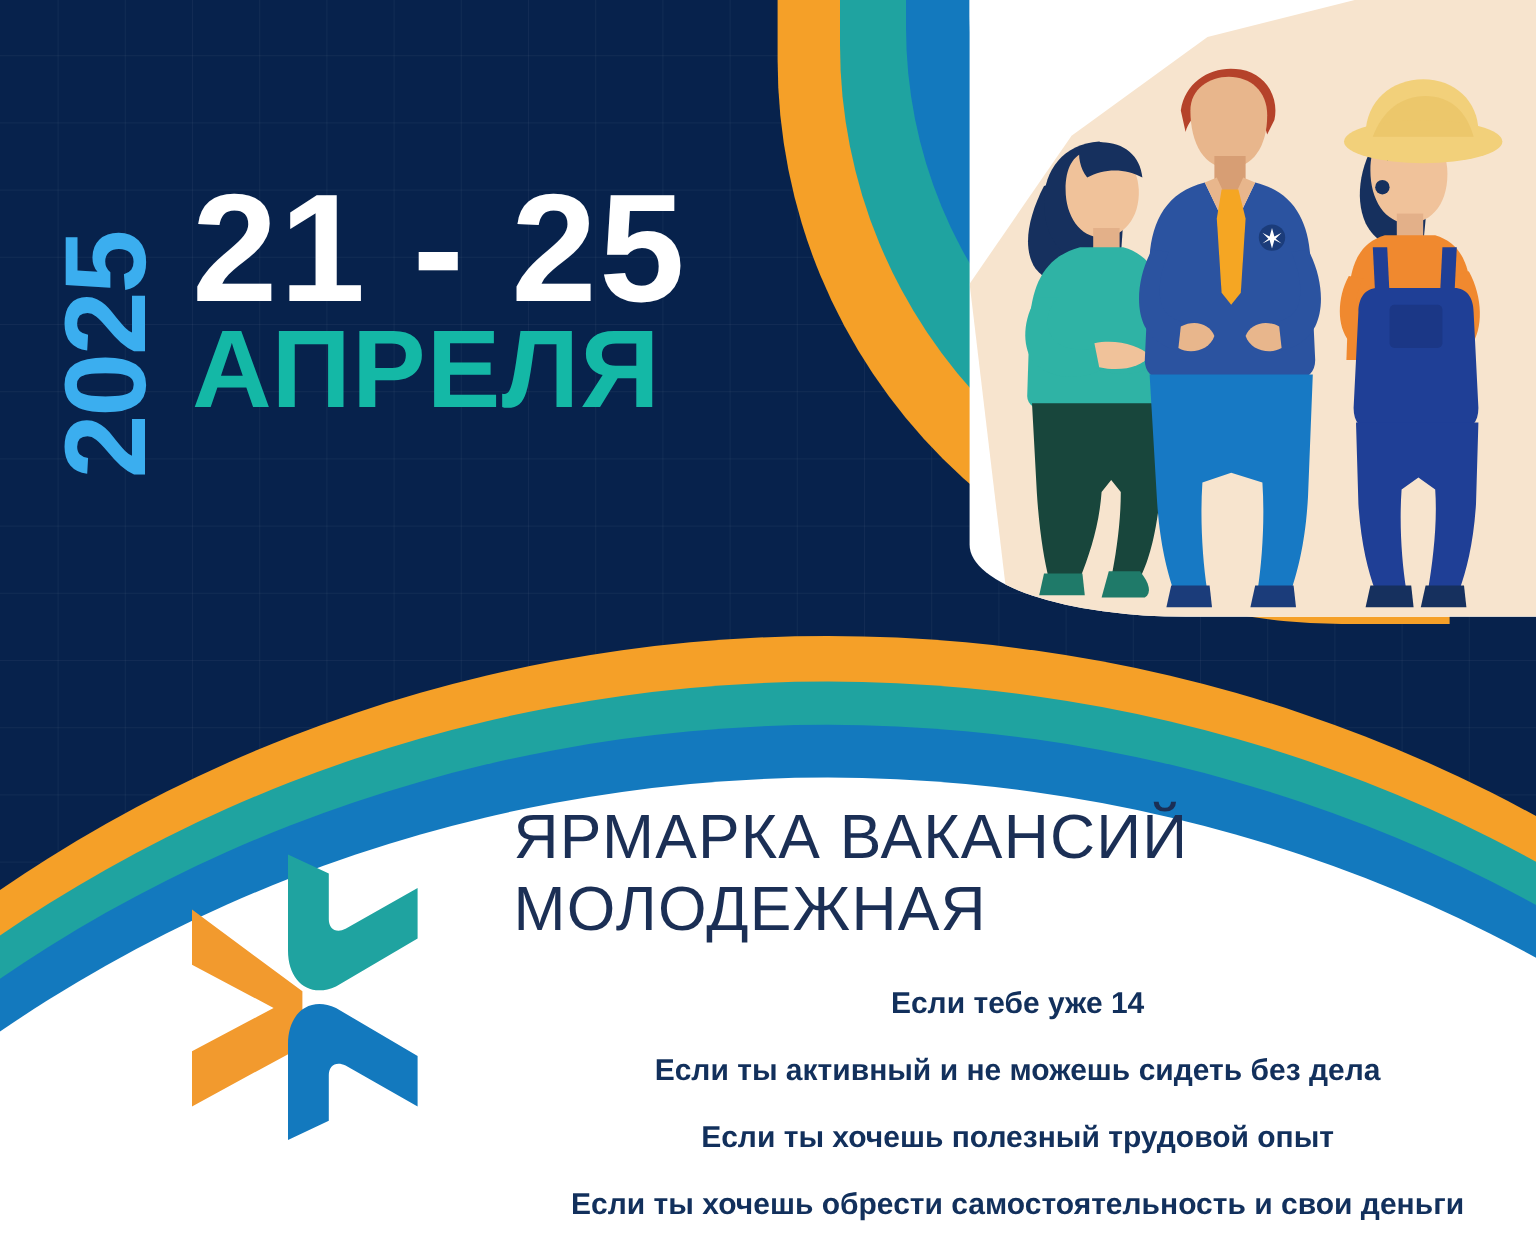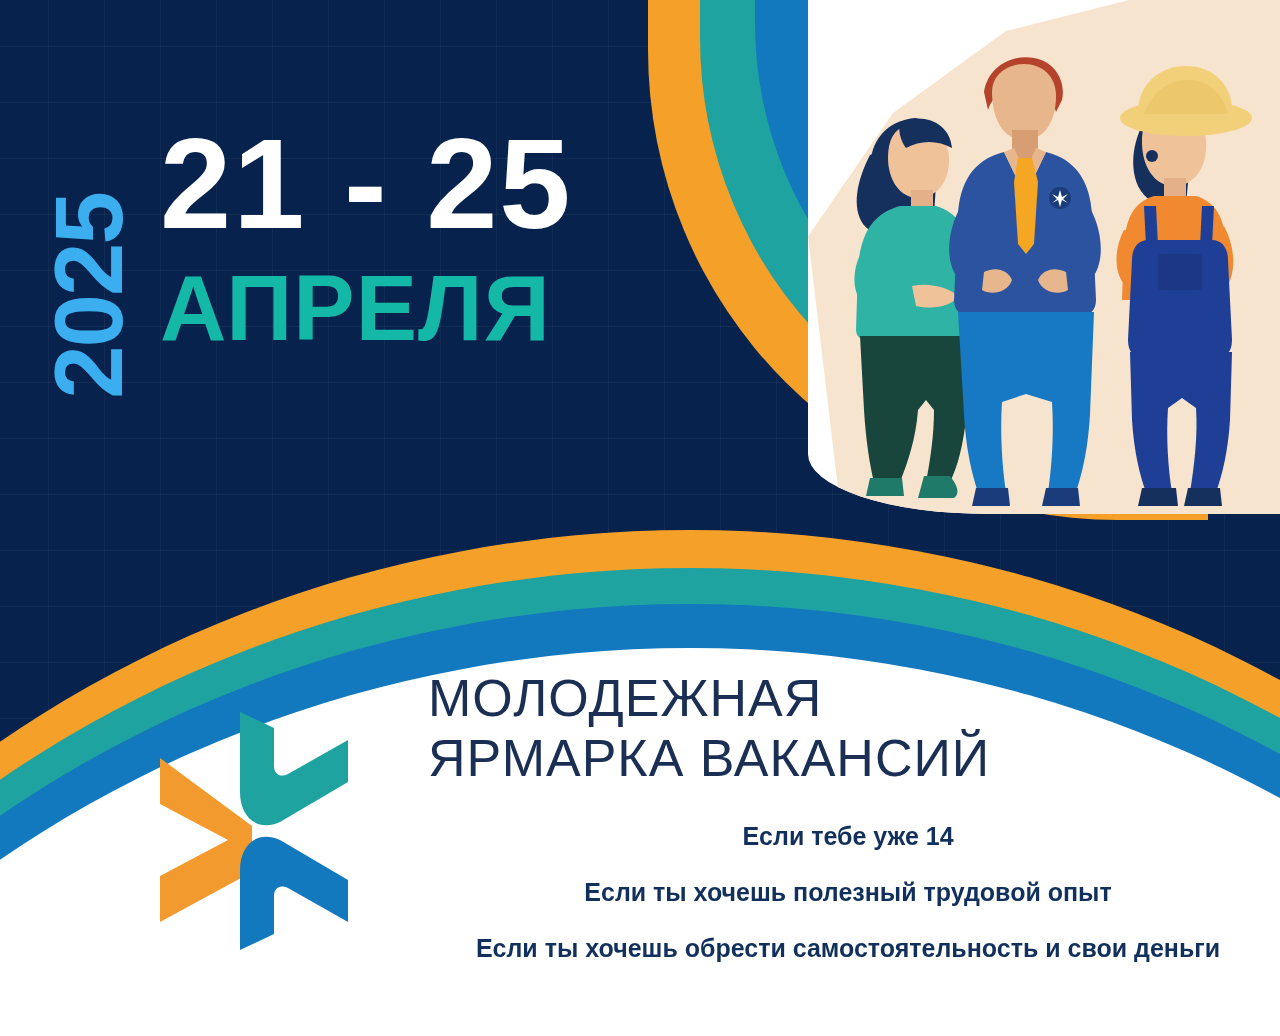"21 - 25" .date-days { top: 120px -> 144px }
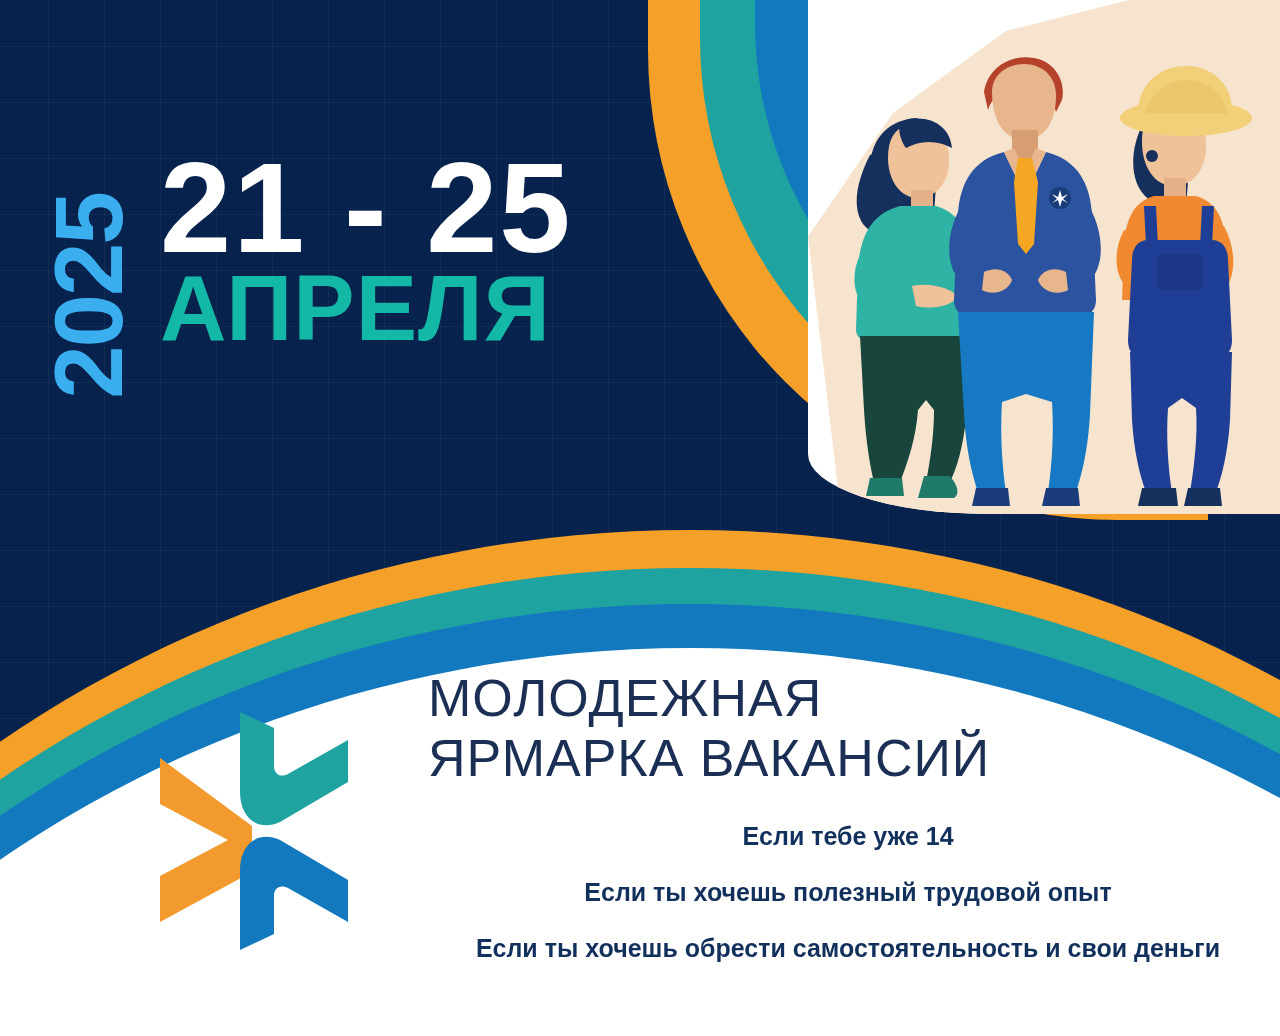"МОЛОДЕЖНАЯ" div { order: before "ЯРМАРКА ВАКАНСИЙ" -> after "ЯРМАРКА ВАКАНСИЙ" }
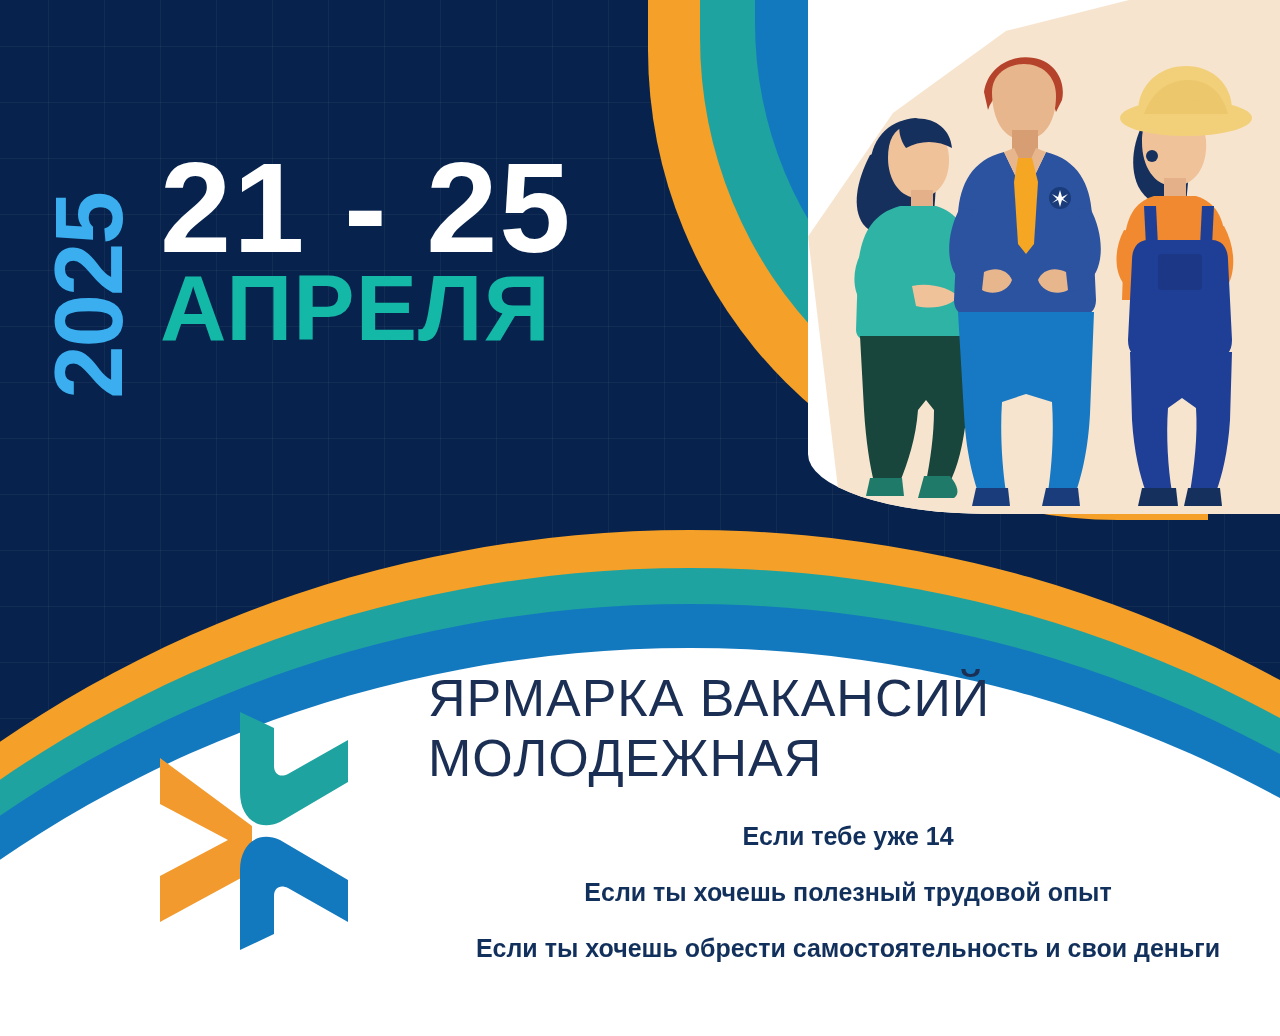"Если ты активный и не" div.b { html: none -> <div>Если ты активный и не можешь сидеть без дела</div> }
